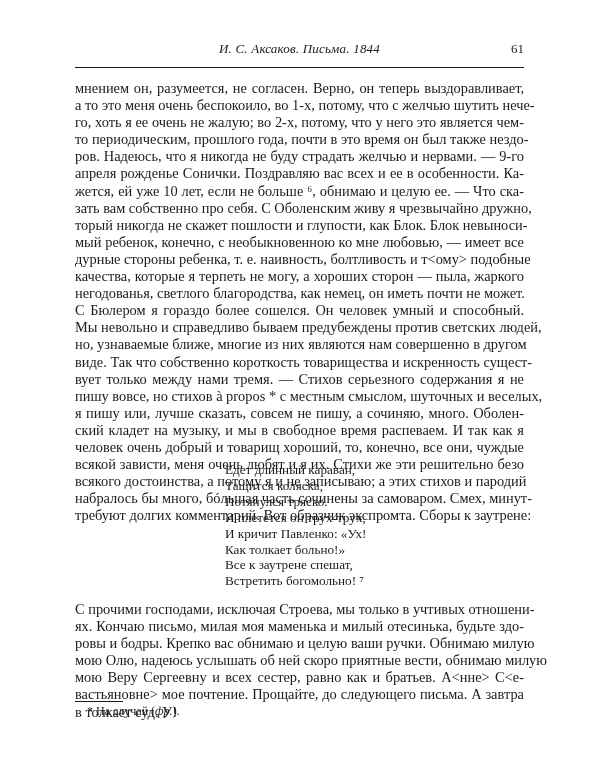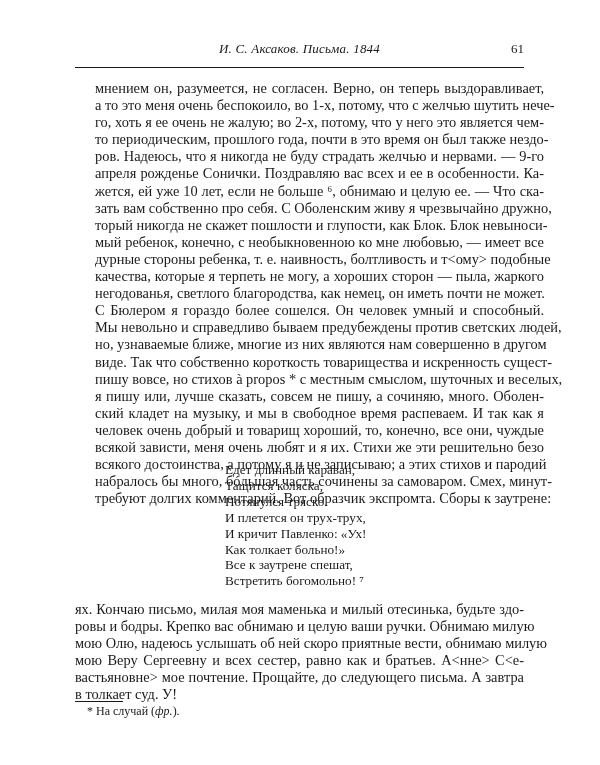"мнением он, разумеется, не согласен." .body-text { margin-left: 20px -> none }
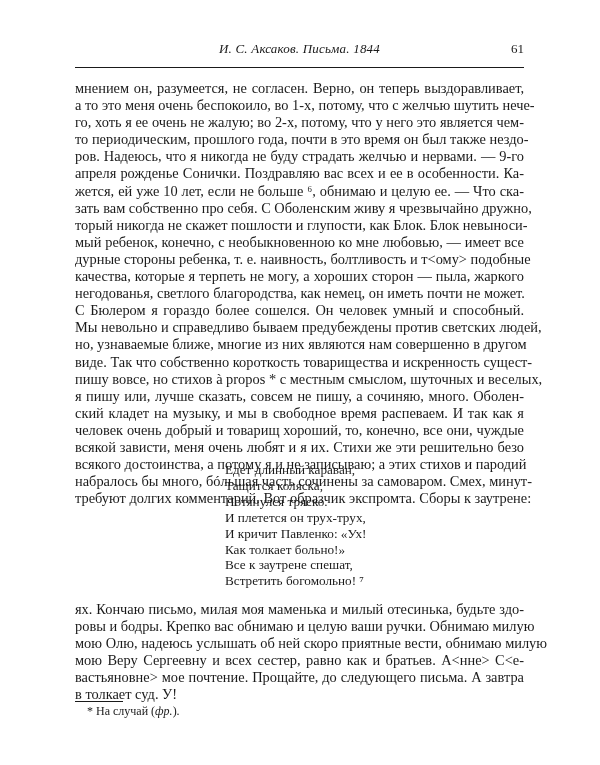"вует только между нами тремя." span.line { html: none -> <span>вует только между нами тремя. — Стихов серьезного содержания я не</span> }
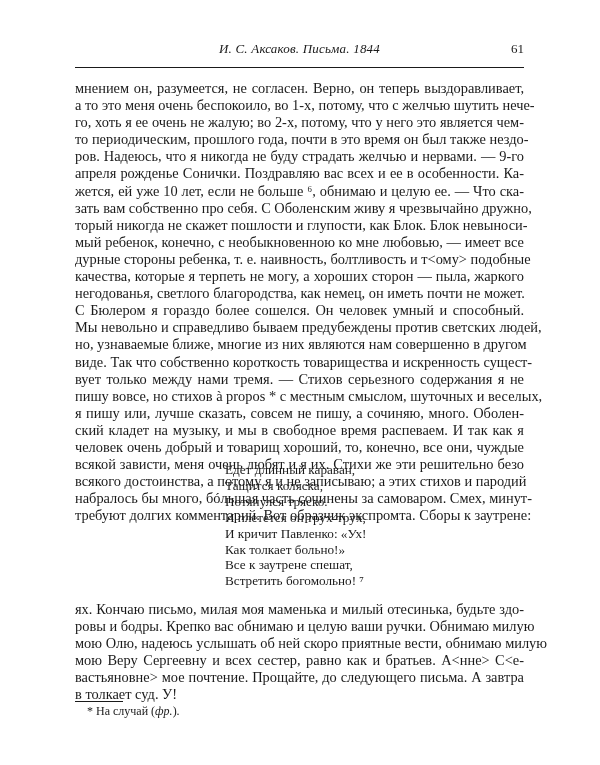"С прочими господами, исключая Строева," span.line { html: none -> <span>С прочими господами, исключая Строева, мы только в учтивых отношени-</span> }
